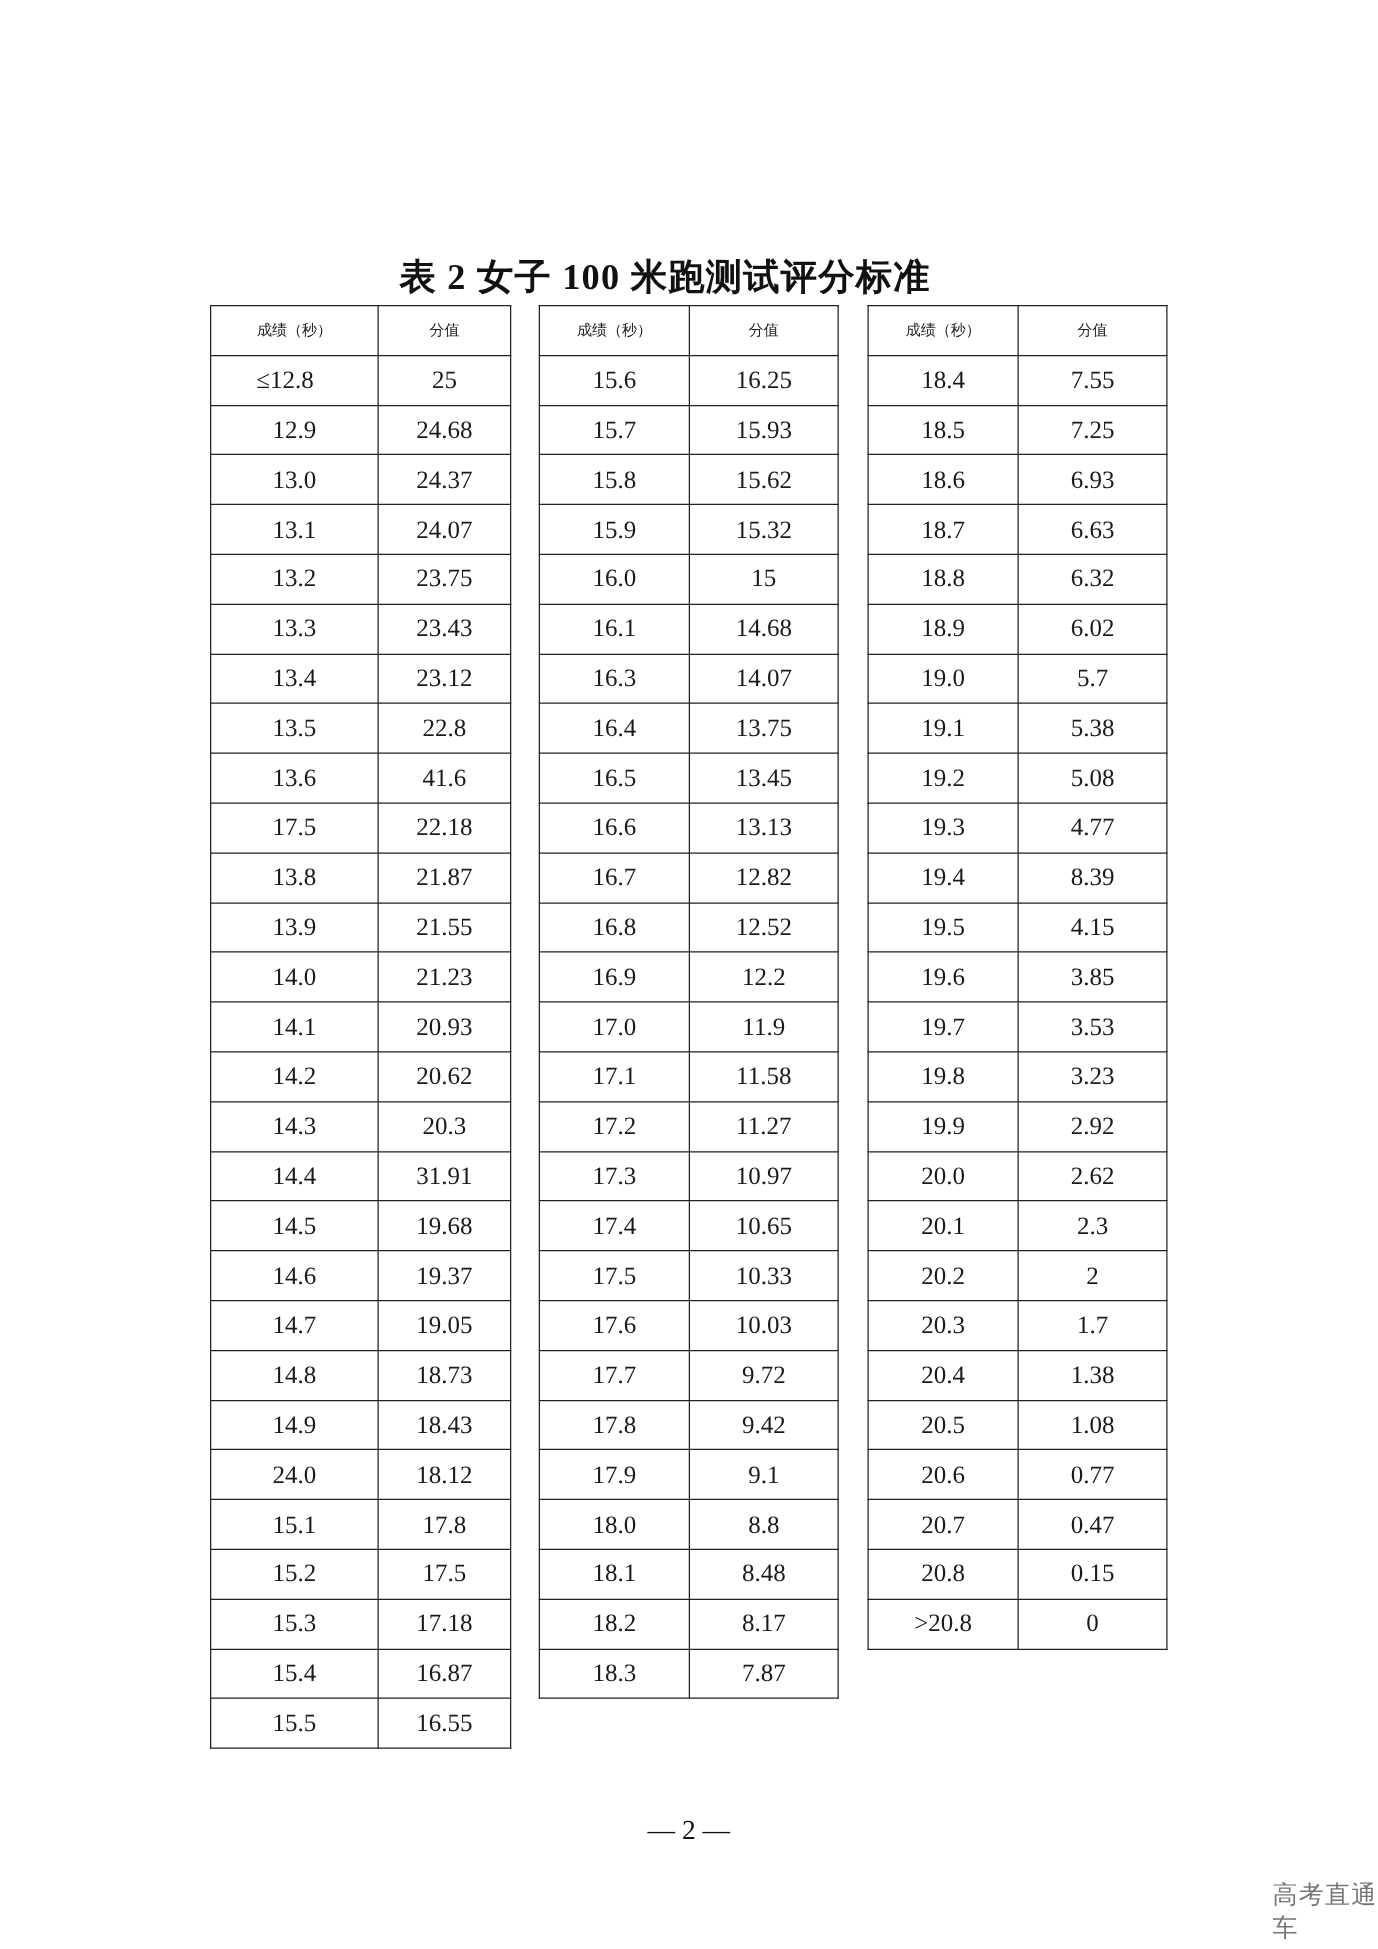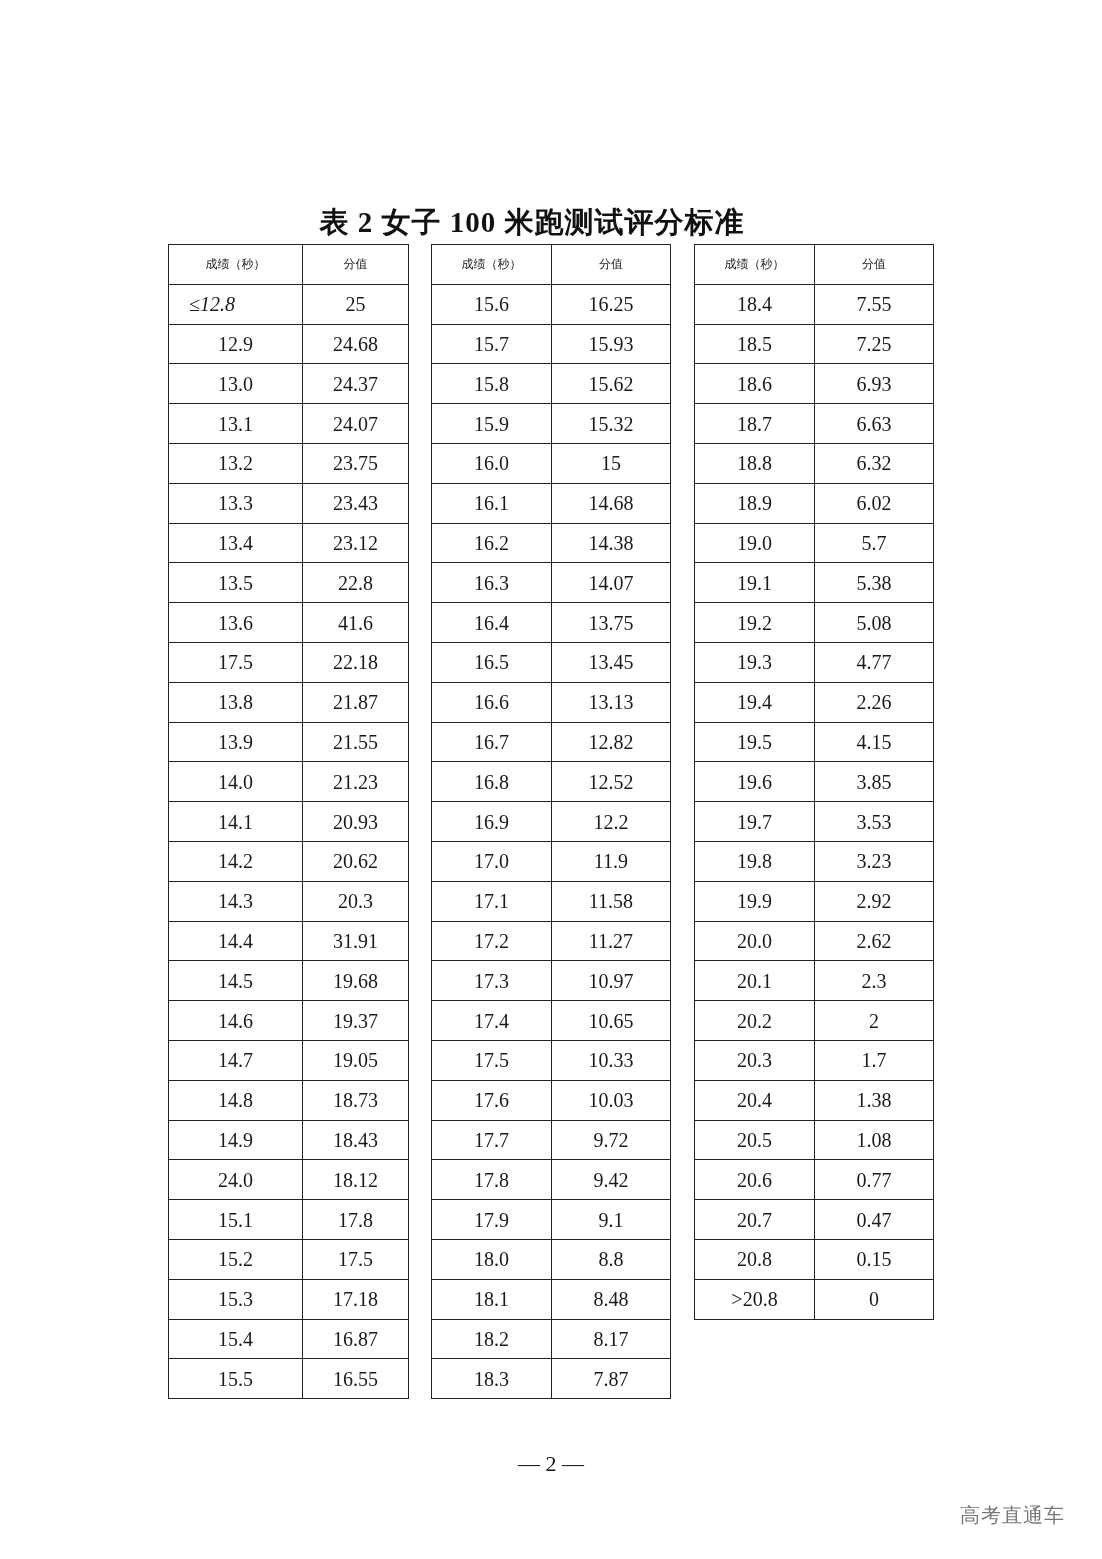"≤12.8" .t1 td.left { font-style: italic -> none; padding-left: 20px -> 36px }
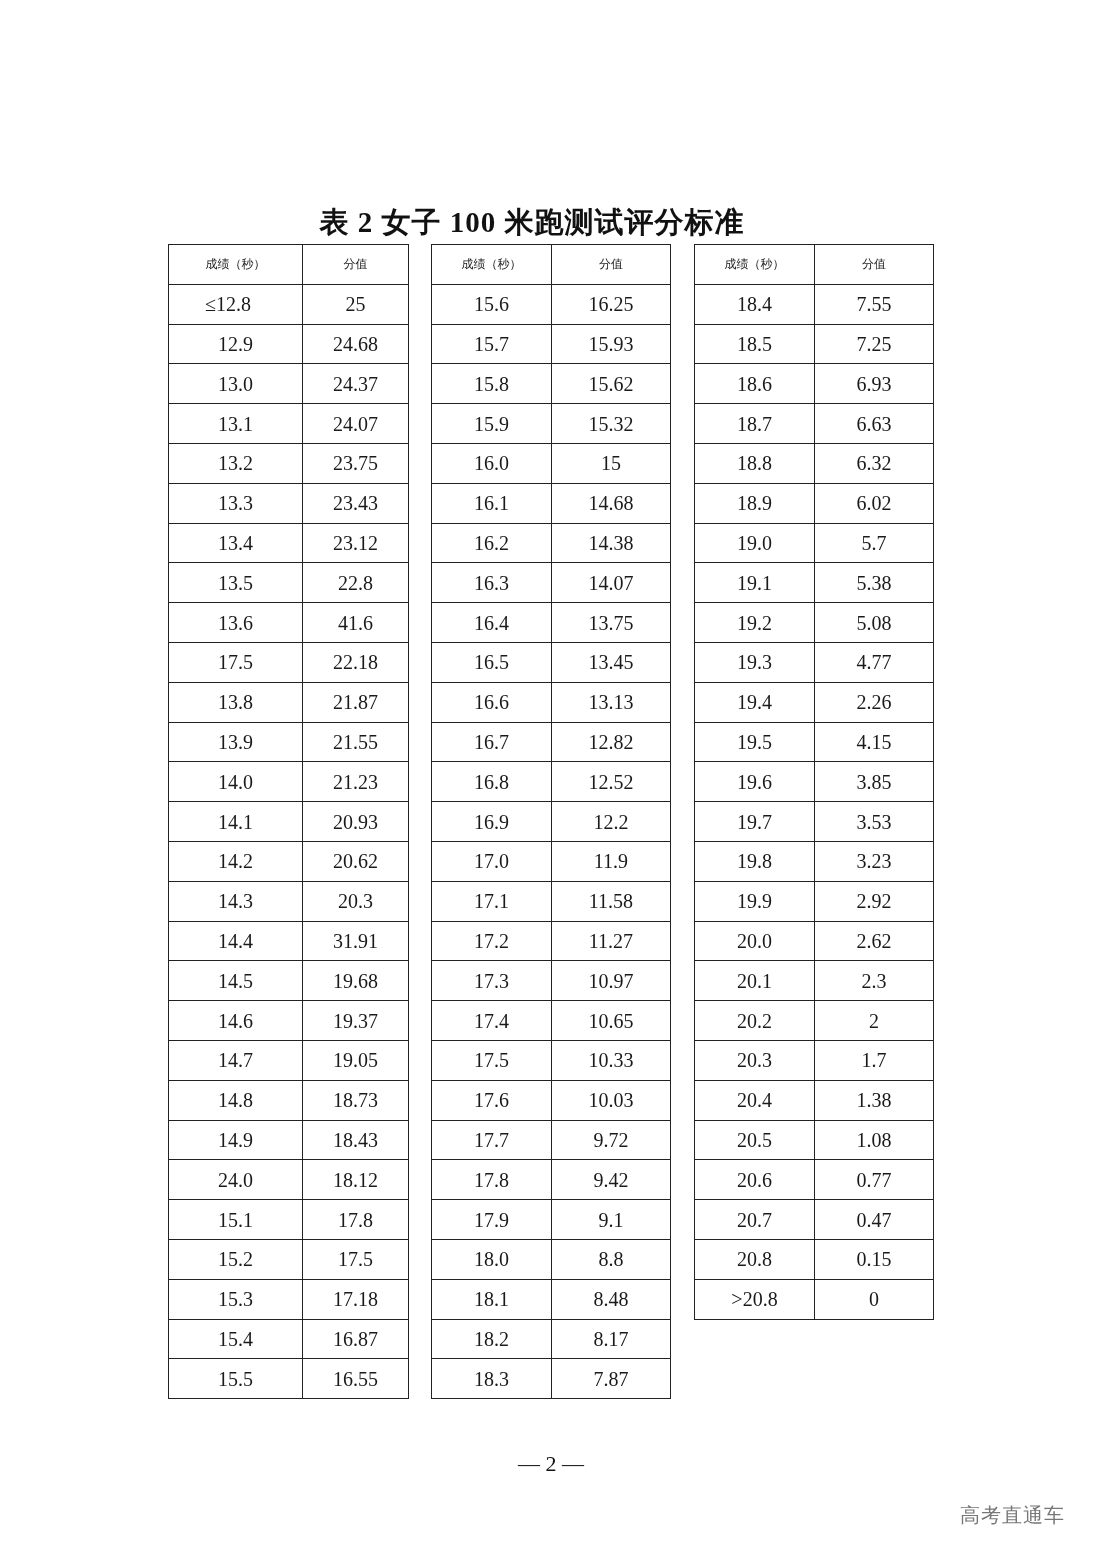"16.2" tr { html: <tr> <td>16.2</td> <td>14.38</td> </tr> -> none }
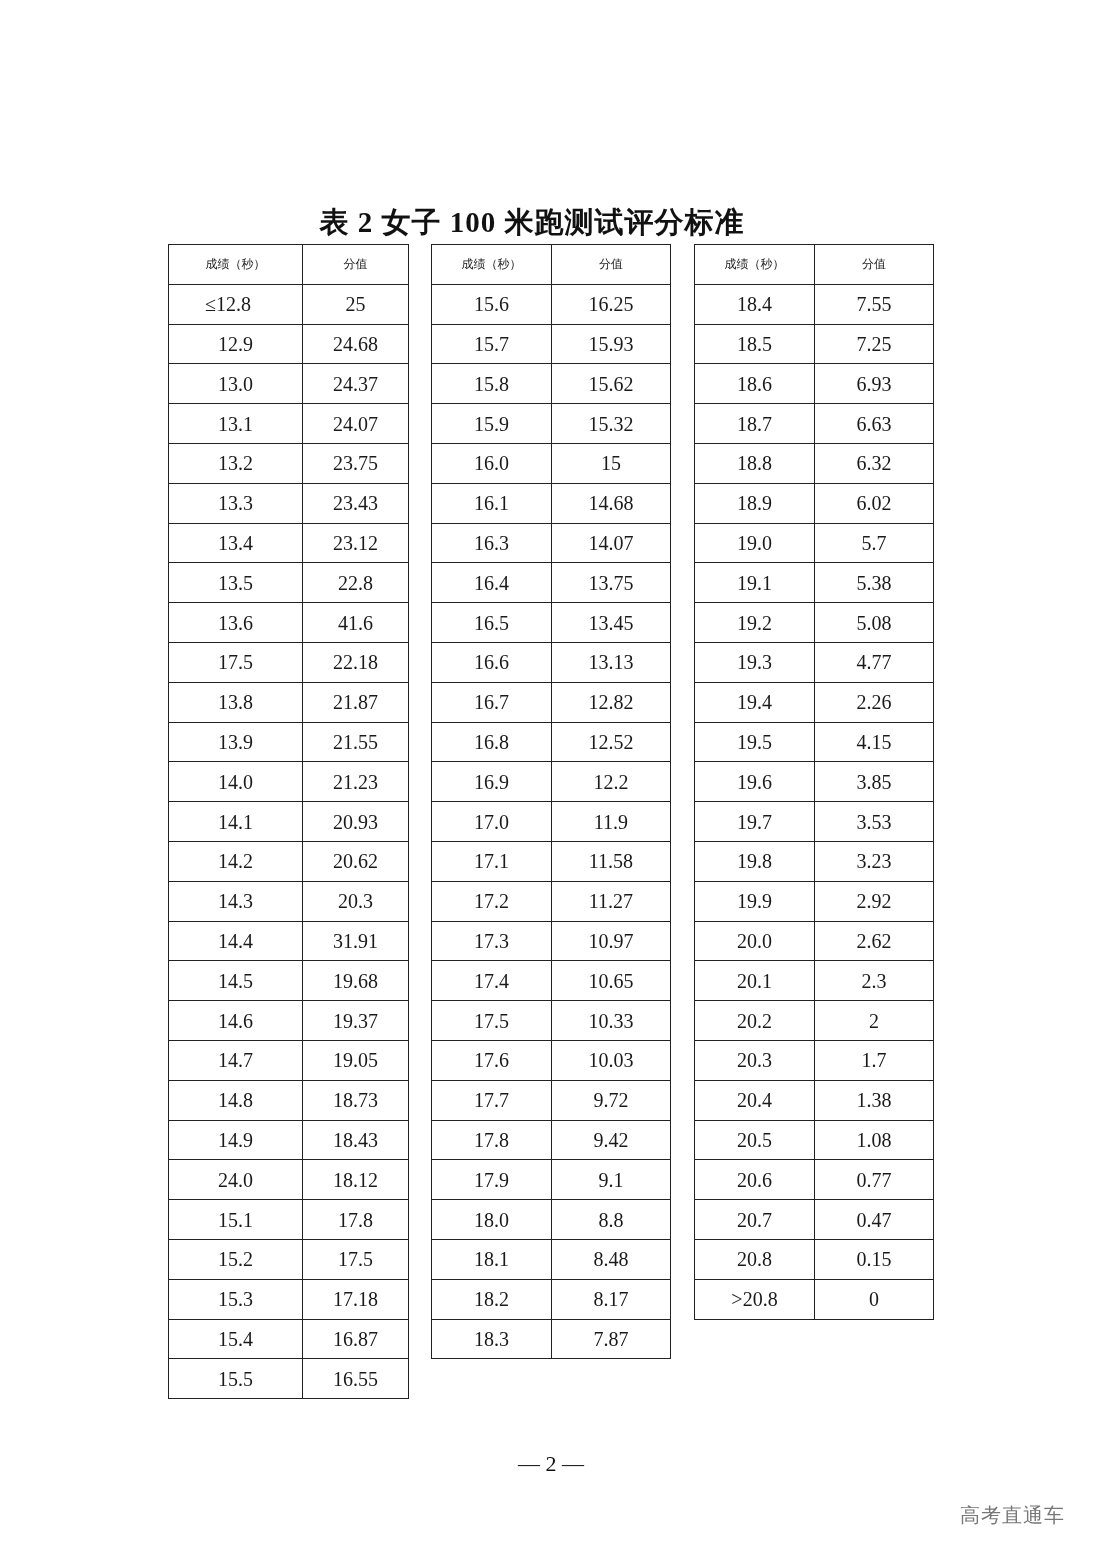"2.26" td { text: 2.26 -> 8.39 }
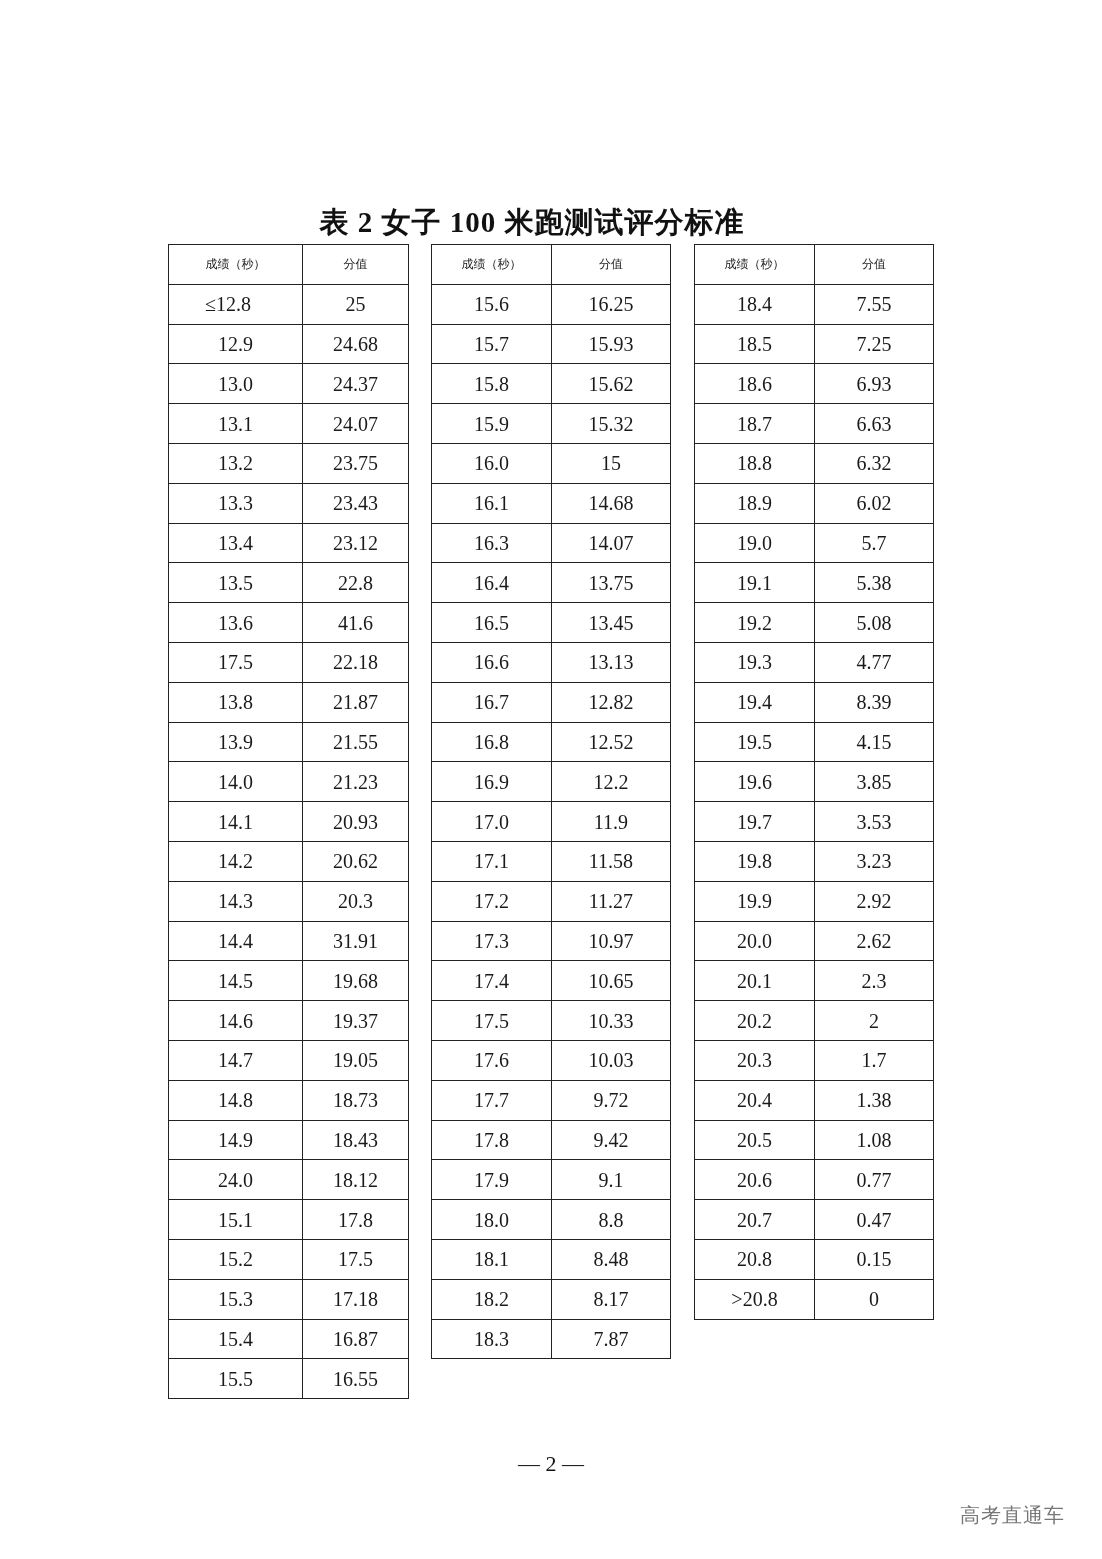"高考直通车" .watermark { left: 960px -> 1018px }
